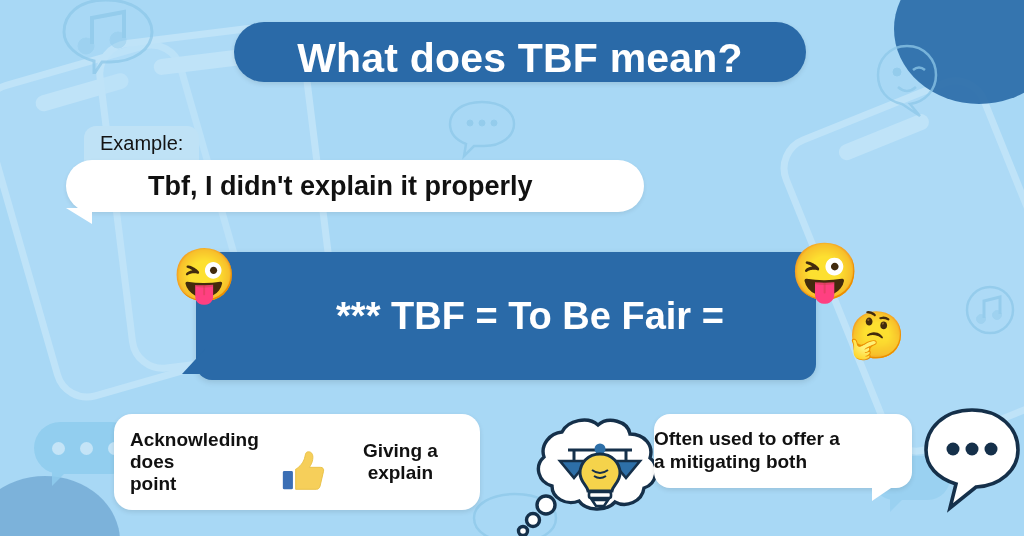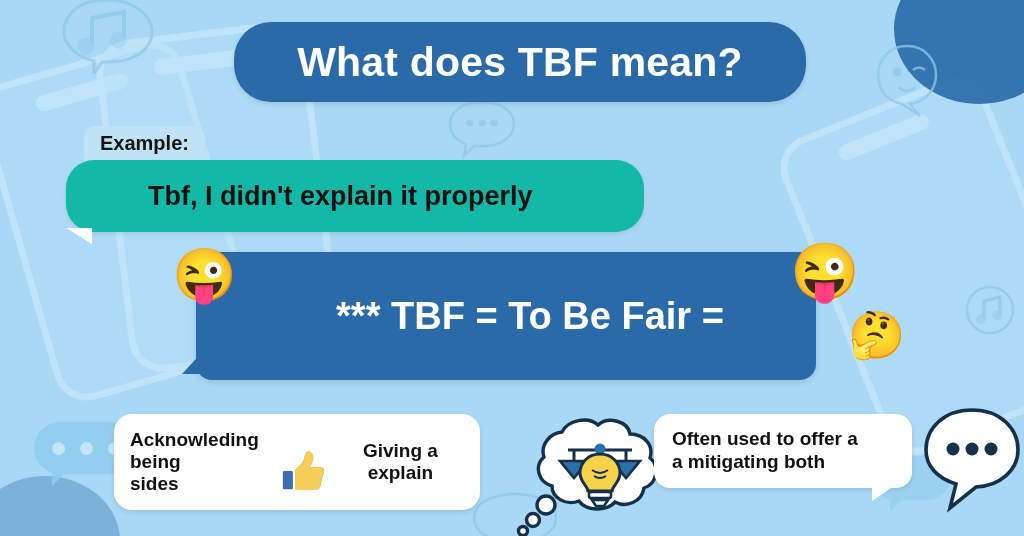"What does TBF mean?" #title-bubble { align-items: center -> flex-end; height: 80px -> 60px }
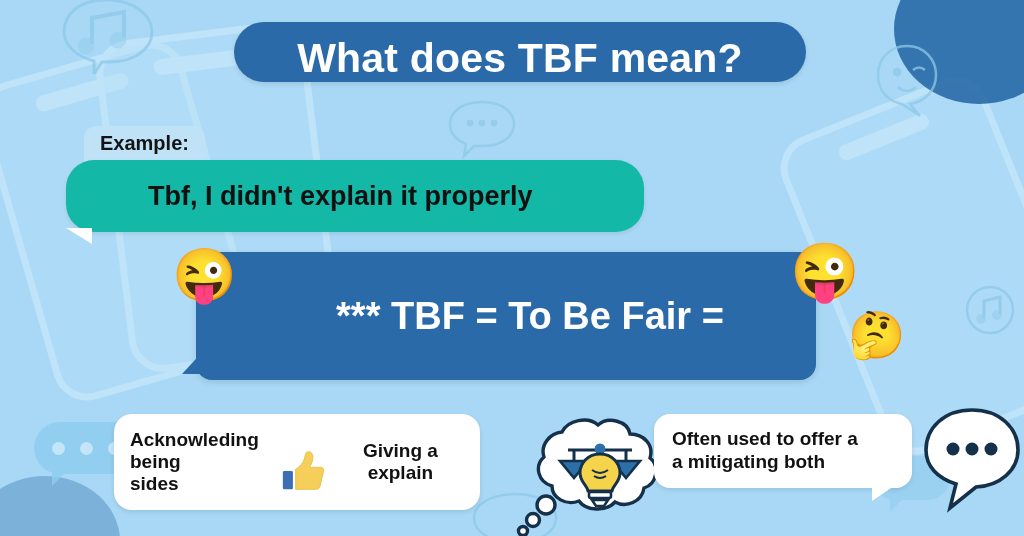"Example:" #example-tab { font-weight: bold -> normal }
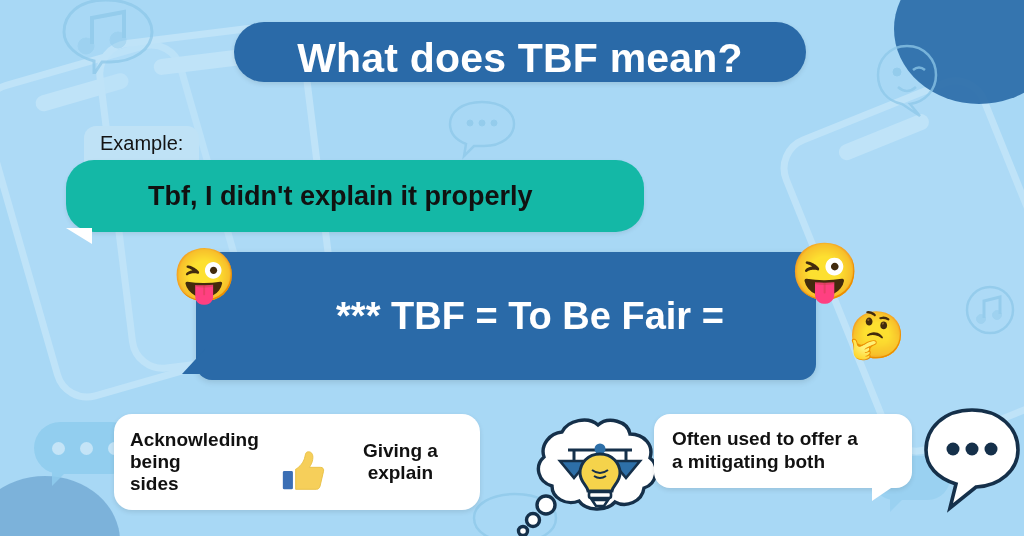"Tbf, I didn't explain it" #example-bubble { background: #14b8a6 -> #ffffff; height: 72px -> 52px }
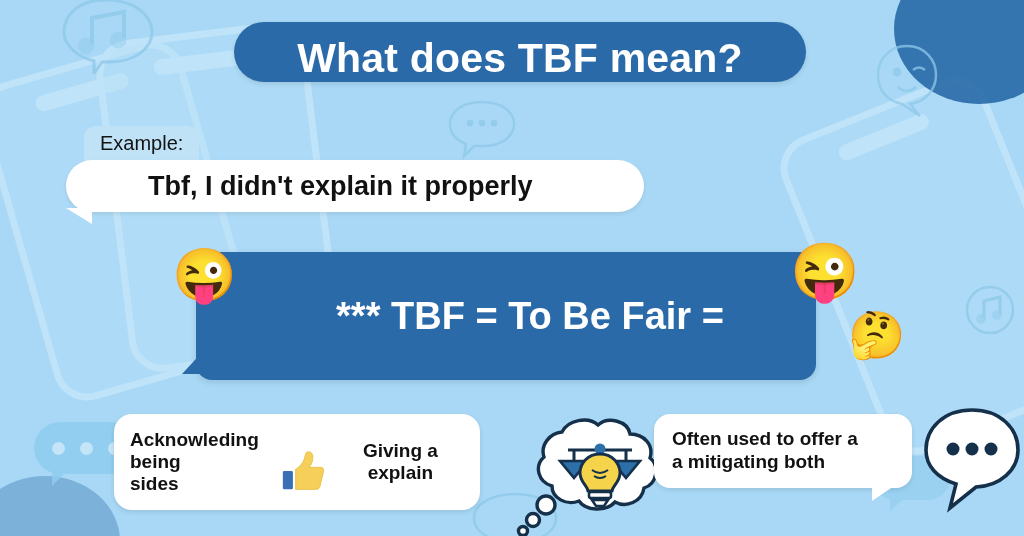"Often used to offer a" #mitigate-card { padding-left: 18px -> none }
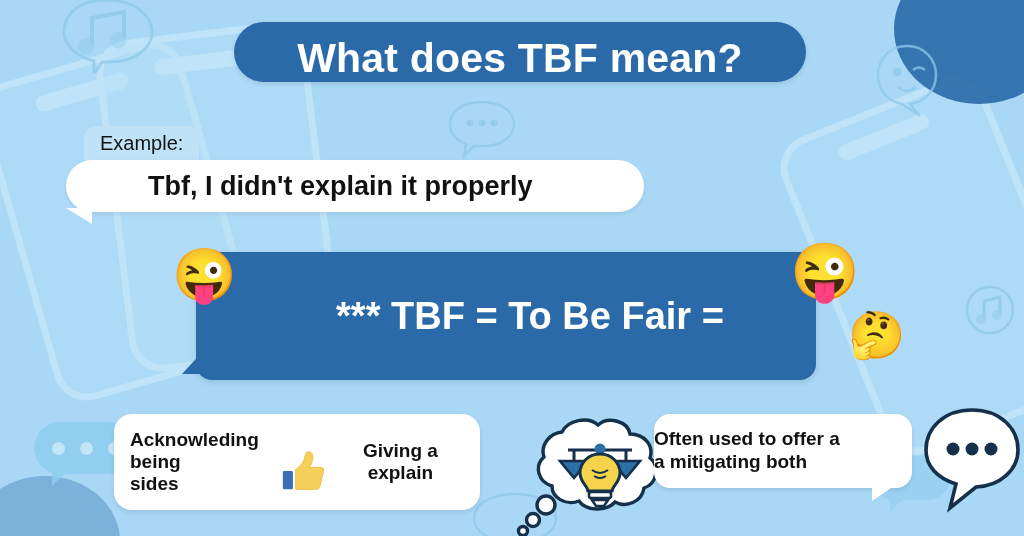"being" div { text: being -> does }
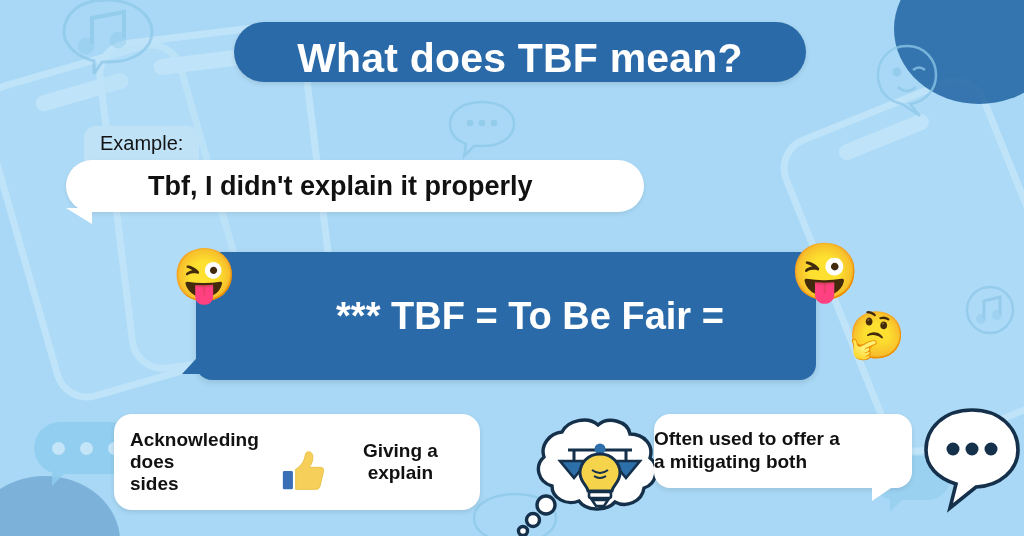"sides" div { text: sides -> point }
